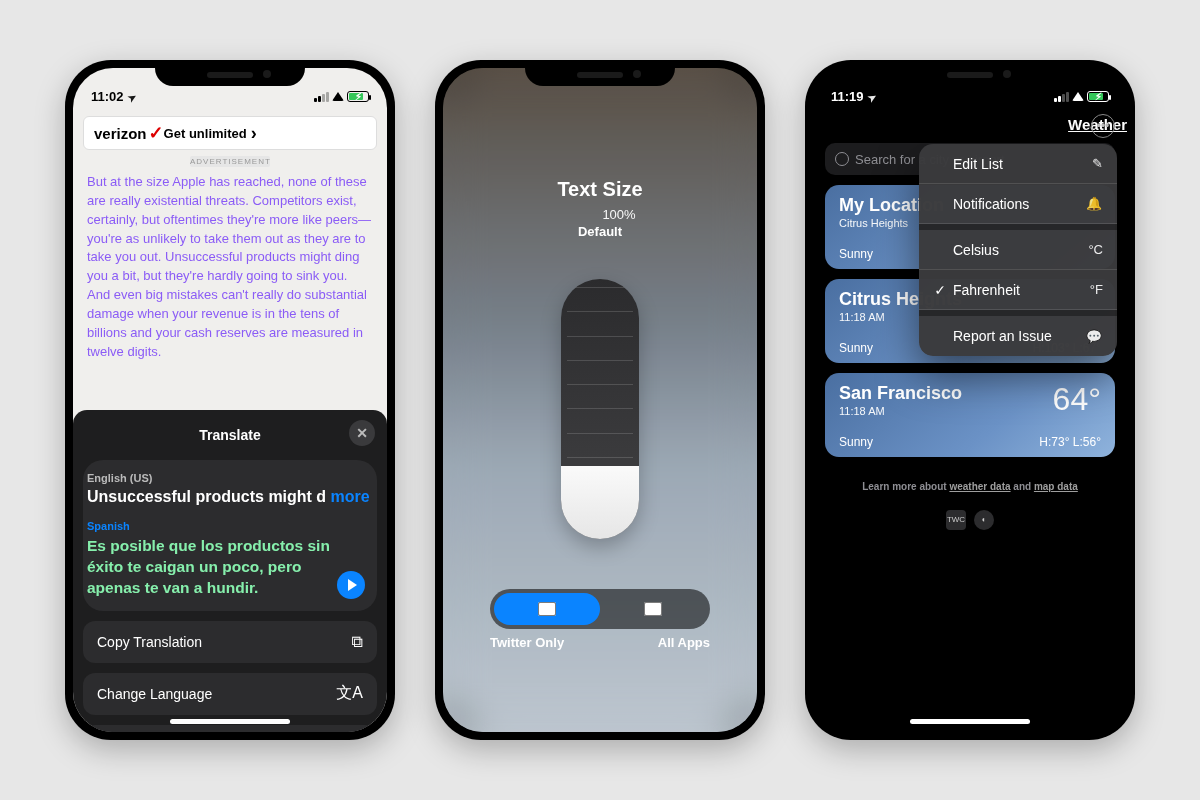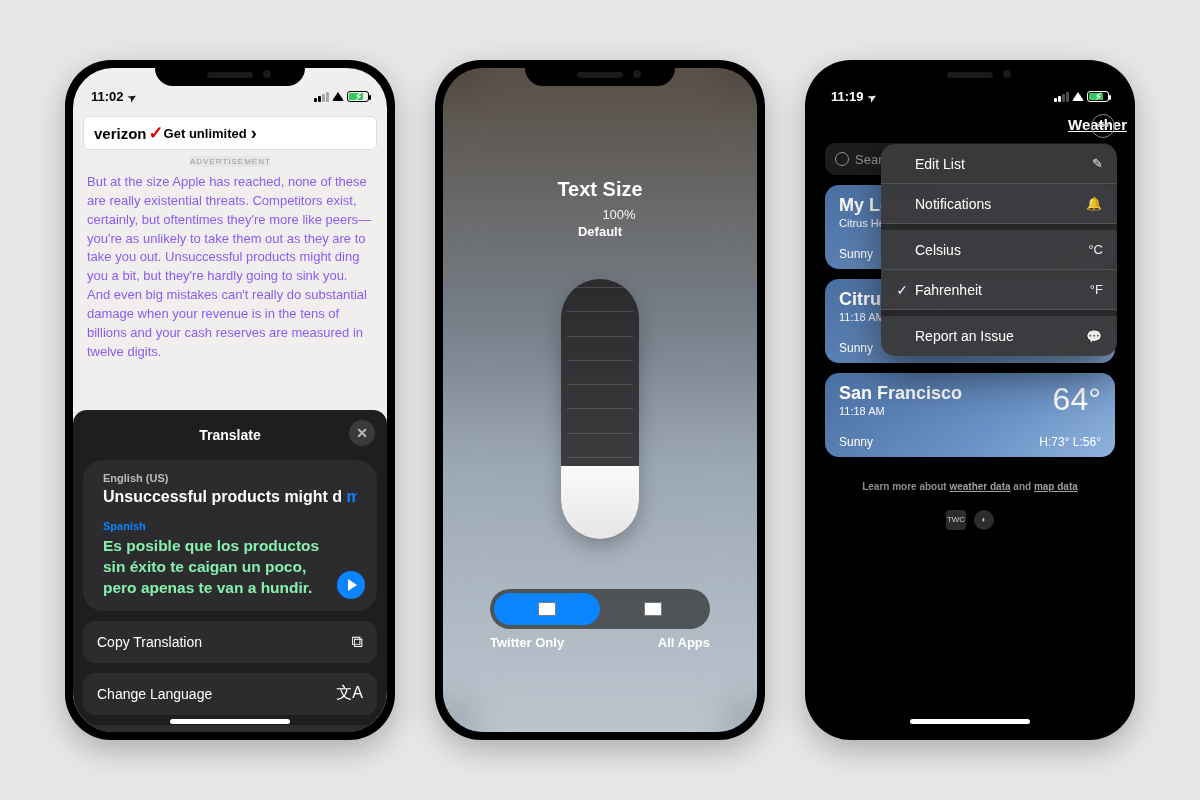"Edit List" .popover { width: 236px -> 198px }
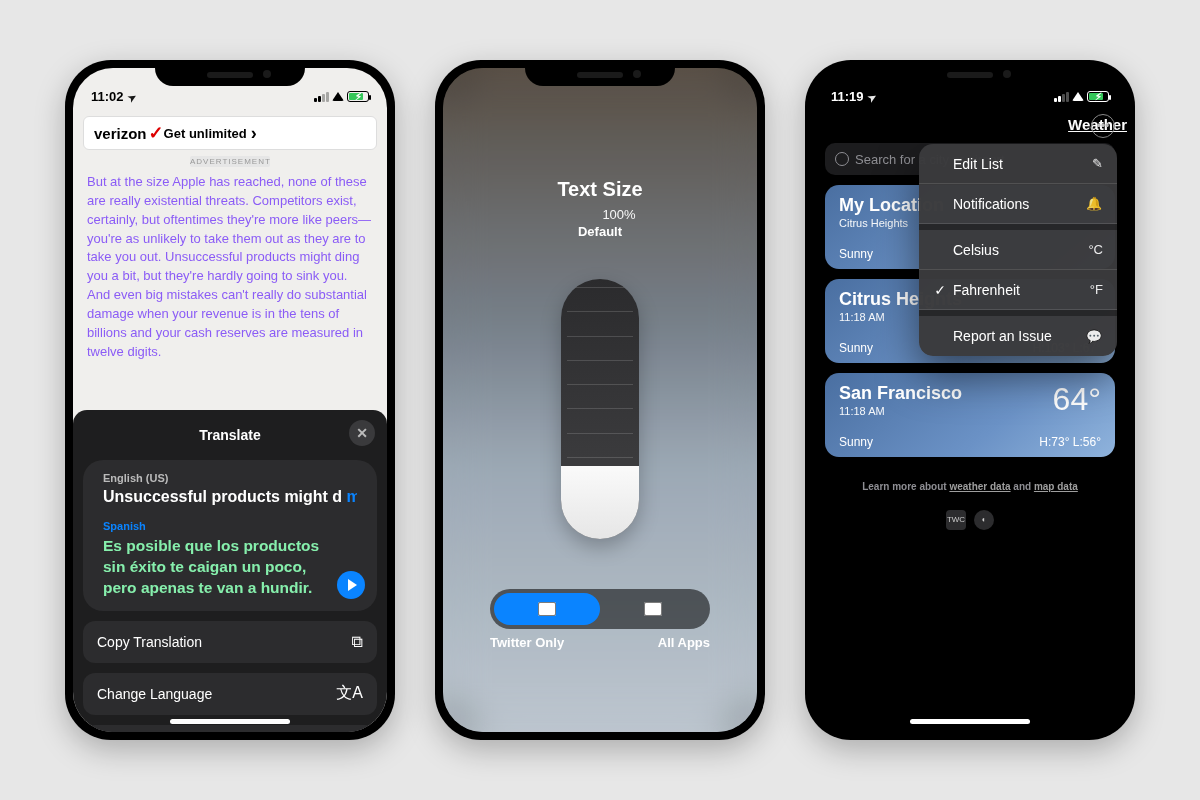"English (US)" .card { padding: 12px 20px -> 12px 4px }
